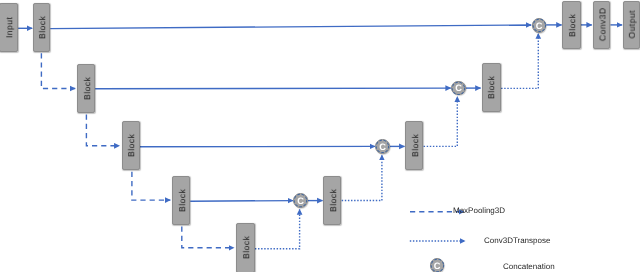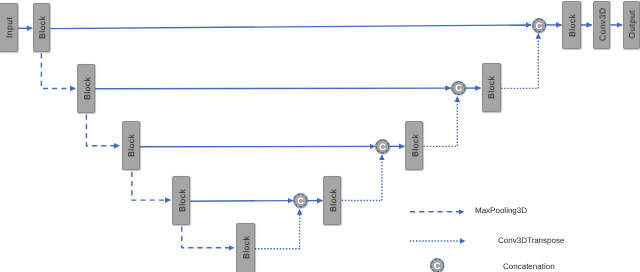"MaxPooling3D" div.legend-text { left: 475px -> 453px }
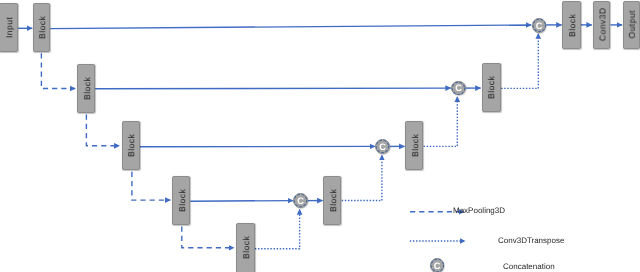"Conv3DTranspose" div.legend-text { left: 498px -> 484px }
